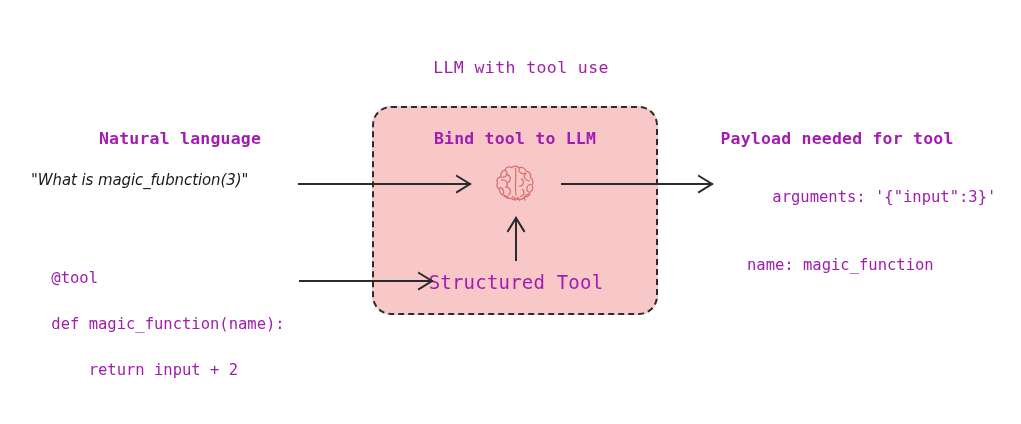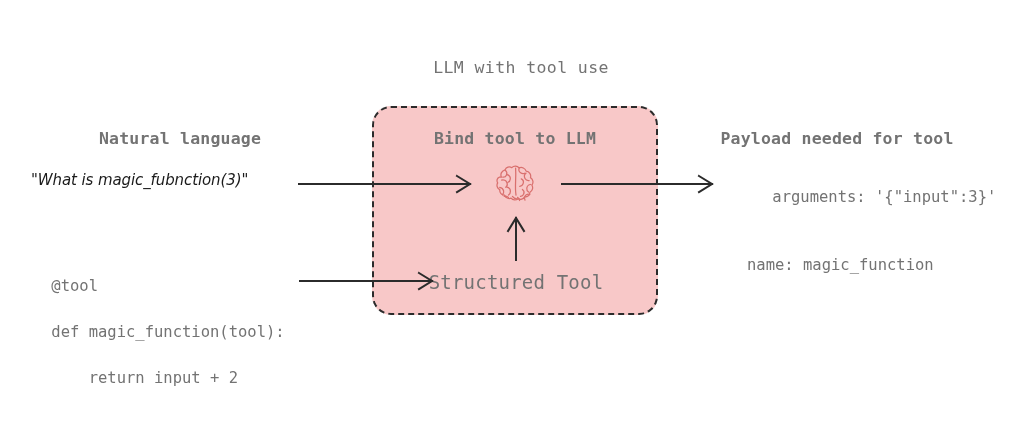"LLM with tool use" .txt { color: #737373 -> #a21caf }
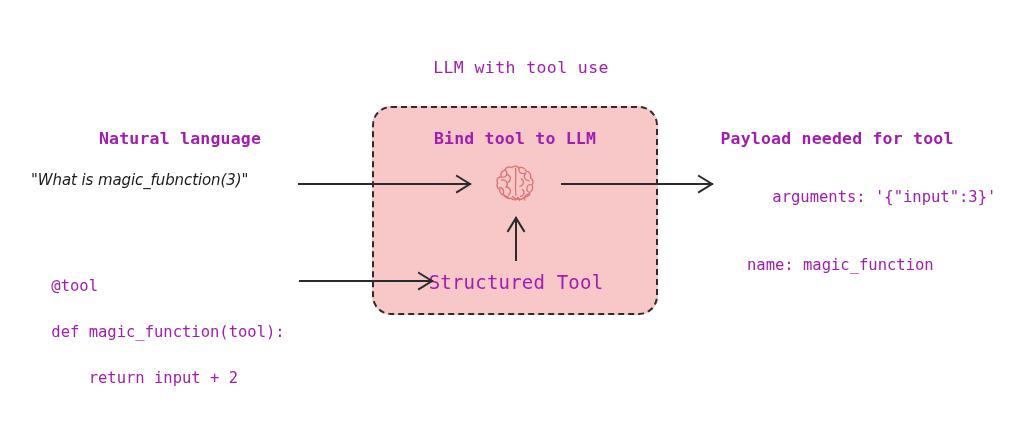"@tool" .code-block { top: 252px -> 244px }
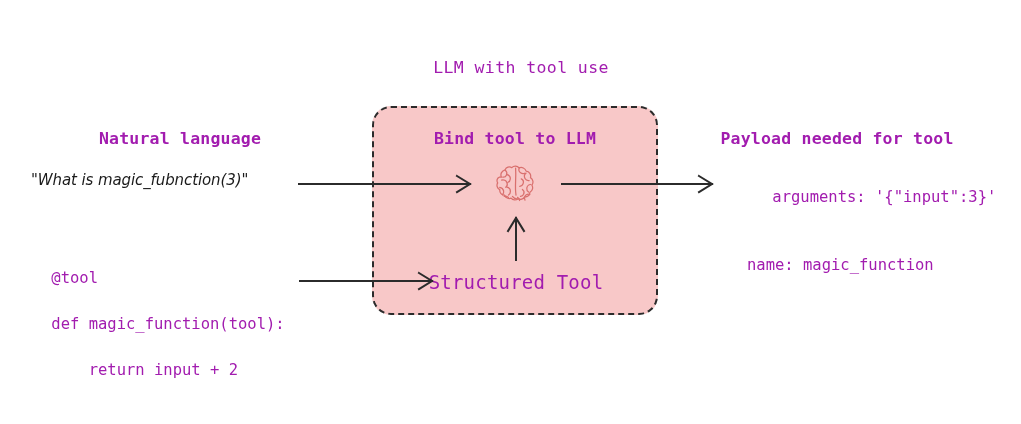"def magic_function(tool):" span { text: tool -> name }
